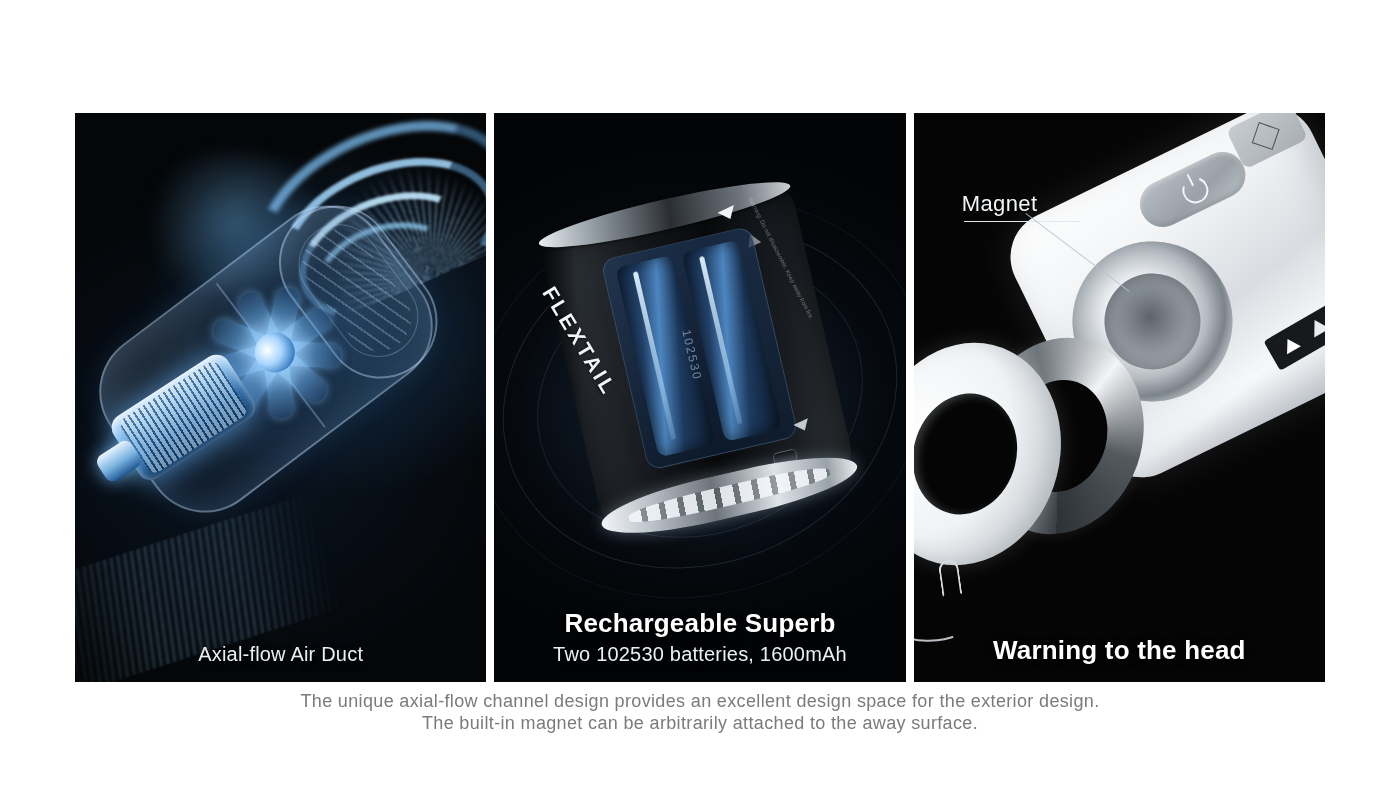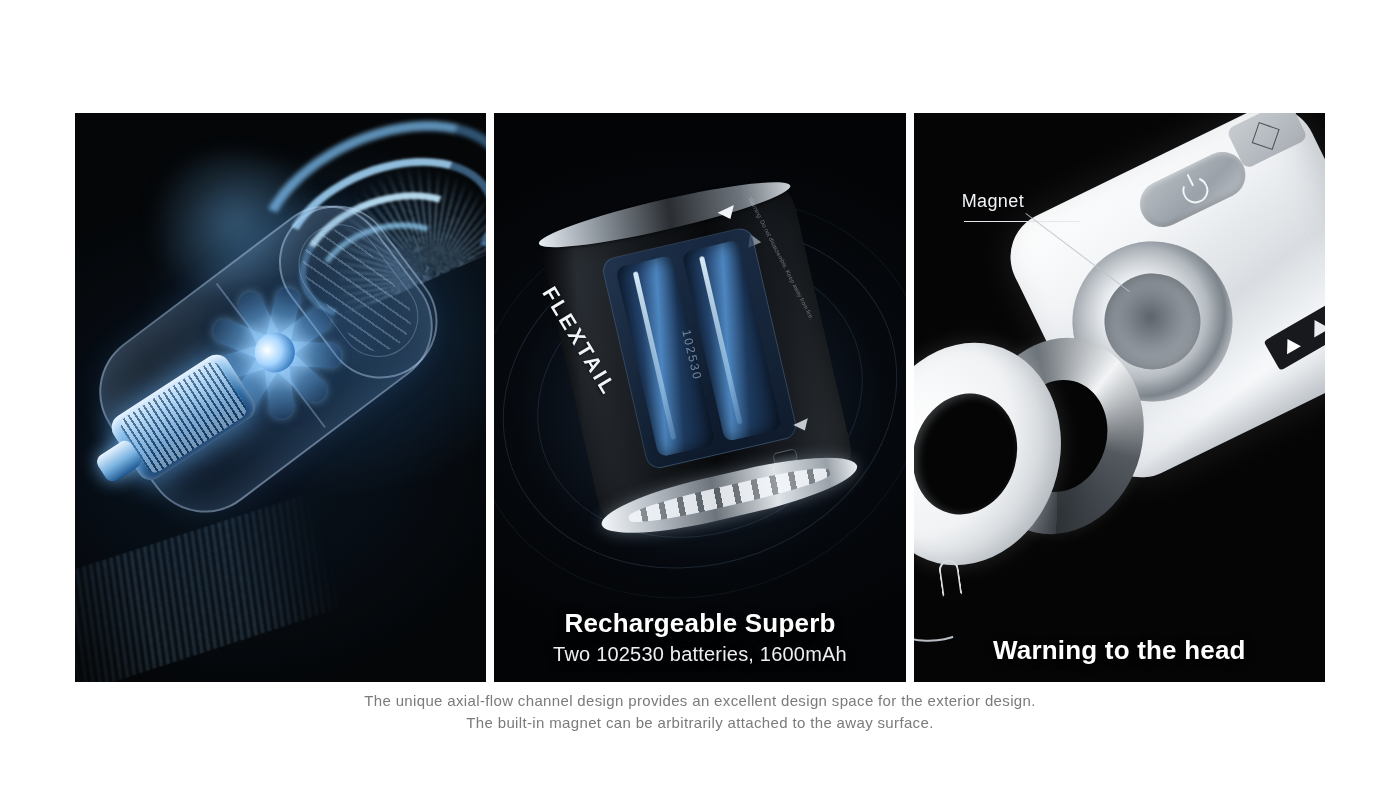"Magnet" .magnet-text { font-size: 18px -> 22px }
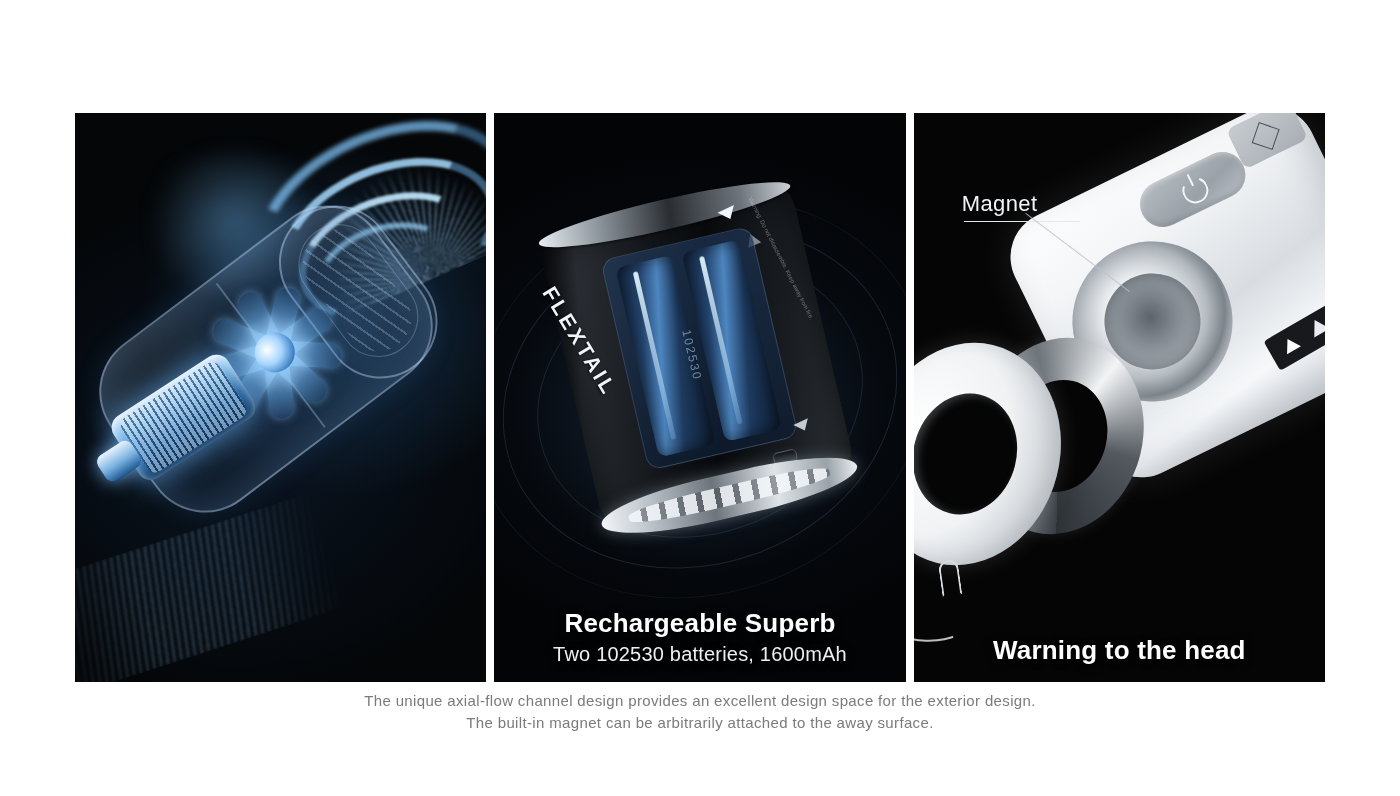"Axial-flow Air Duct" div.cap-sub { html: none -> <div>Axial-flow Air Duct</div> }
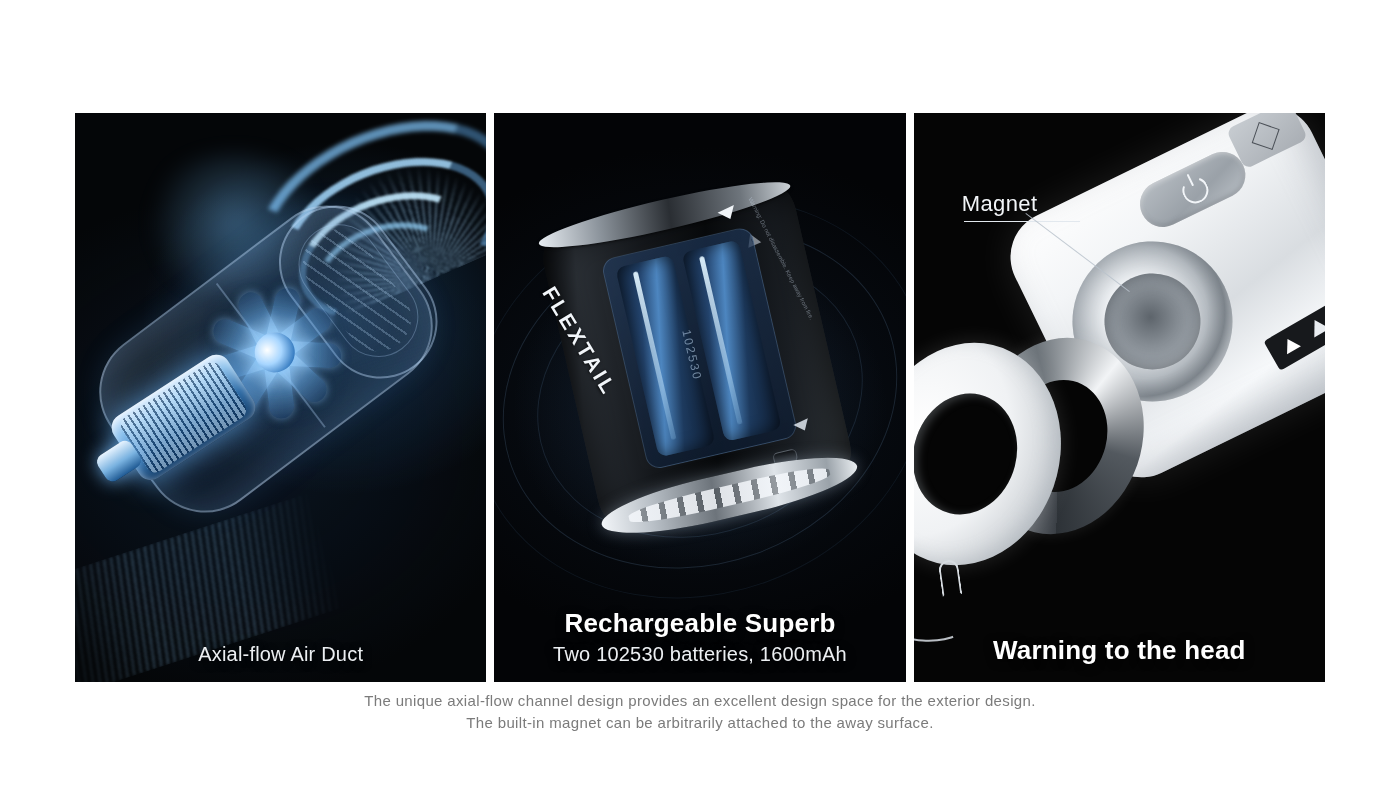"The unique axial-flow channel design" .footer p { font-size: 15px -> 18px }
